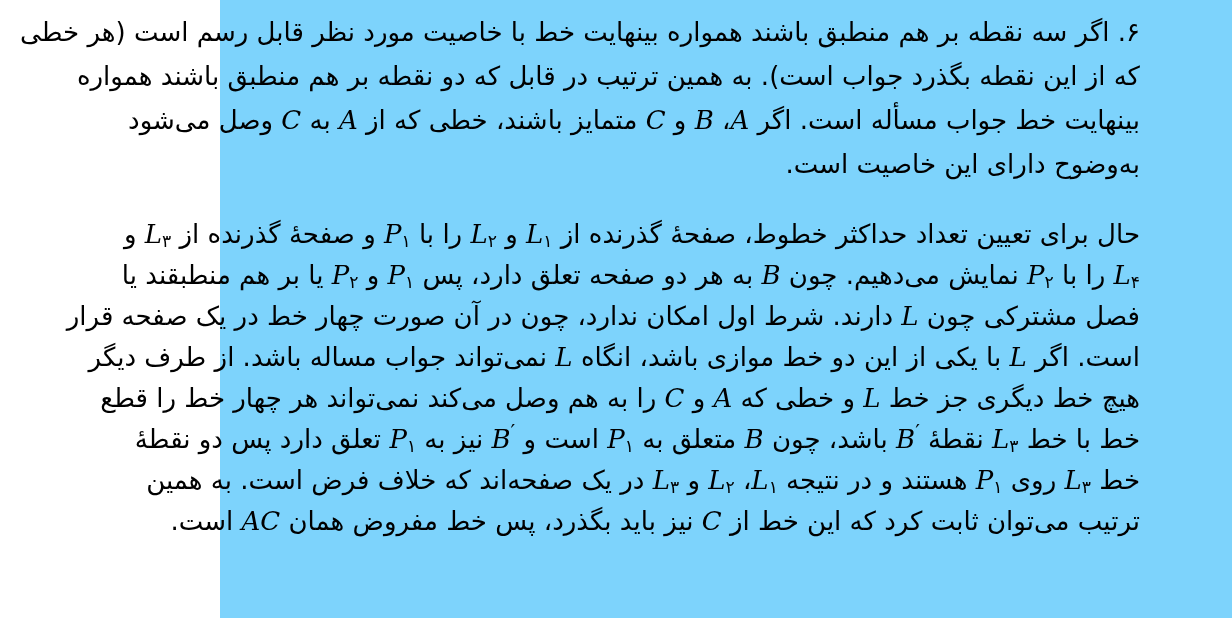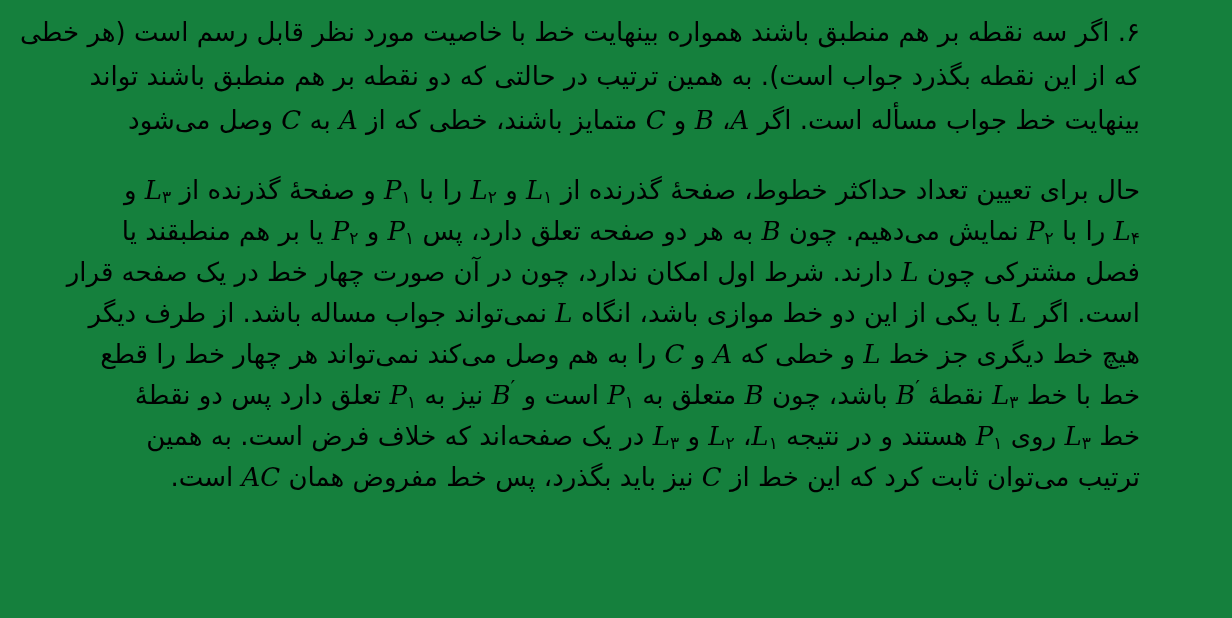"۶. اگر سه نقطه بر" .page { background: #15803d -> #7dd3fc; width: 1232px -> 1012px }
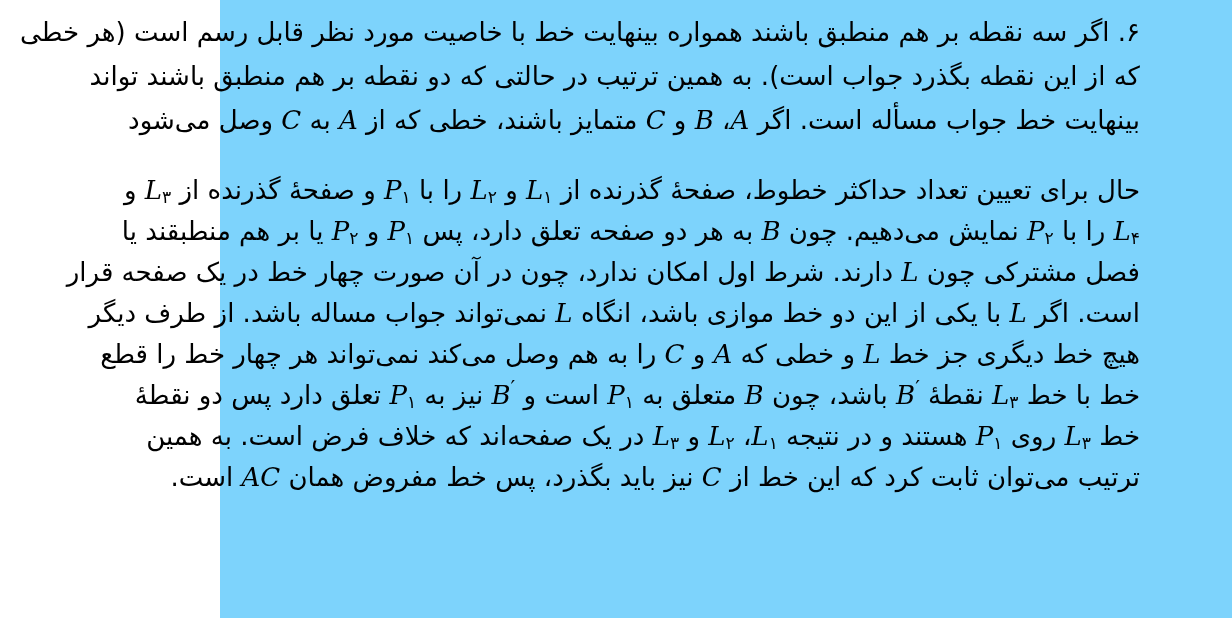"که از این نقطه بگذرد" div.line { text: حالتی که دو نقطه بر هم منطبق باشند تواند -> قابل که دو نقطه بر هم منطبق باشند همواره }
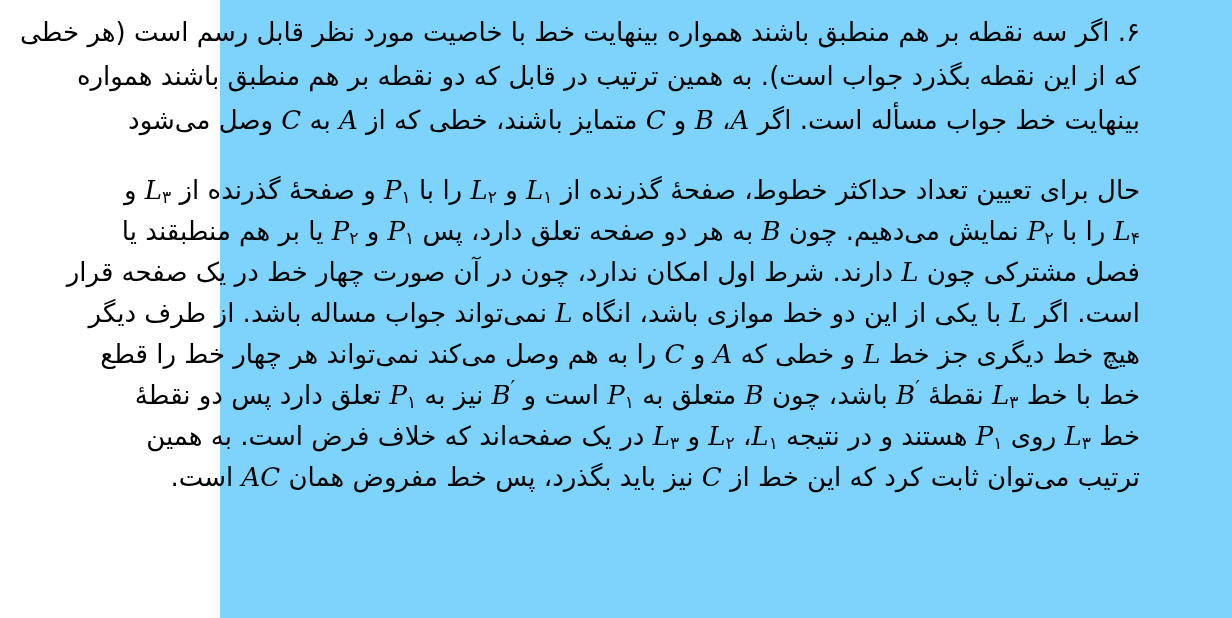"به‌وضوح دارای این خاصیت است." div.line { html: none -> <div>به‌وضوح دارای این خاصیت است.</div> }
